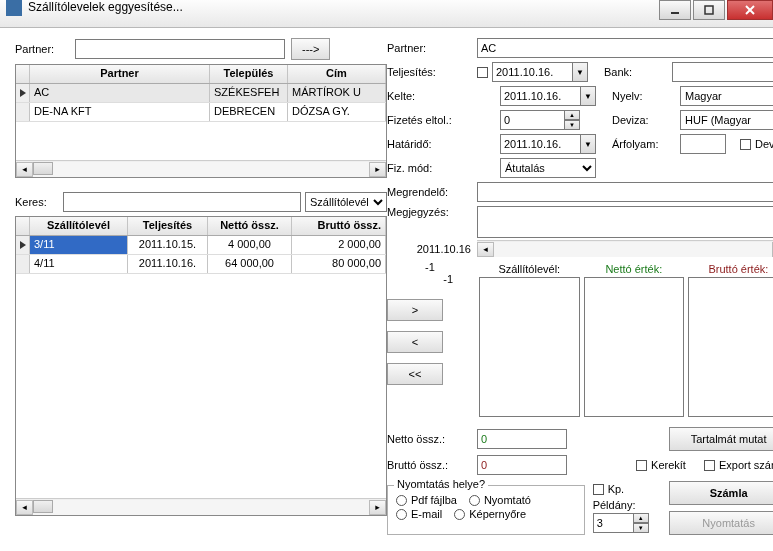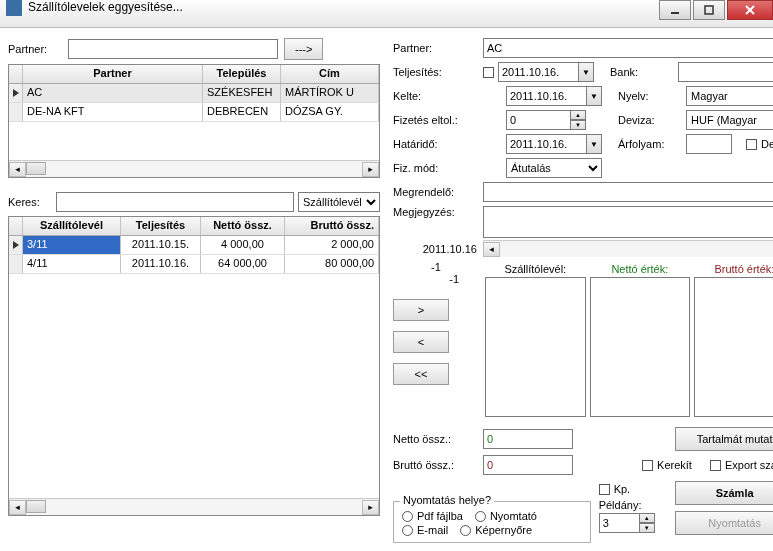"Partner:" .content { gap: 13px -> 0; padding: 10px 8px 8px 8px -> 10px 8px 8px 15px }
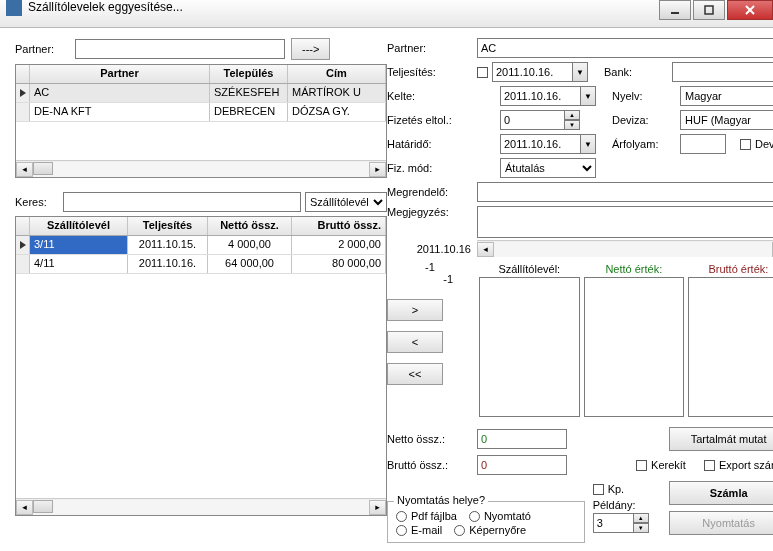"Nyomtatás helye?" .fieldset { margin-top: 22px -> 6px }
